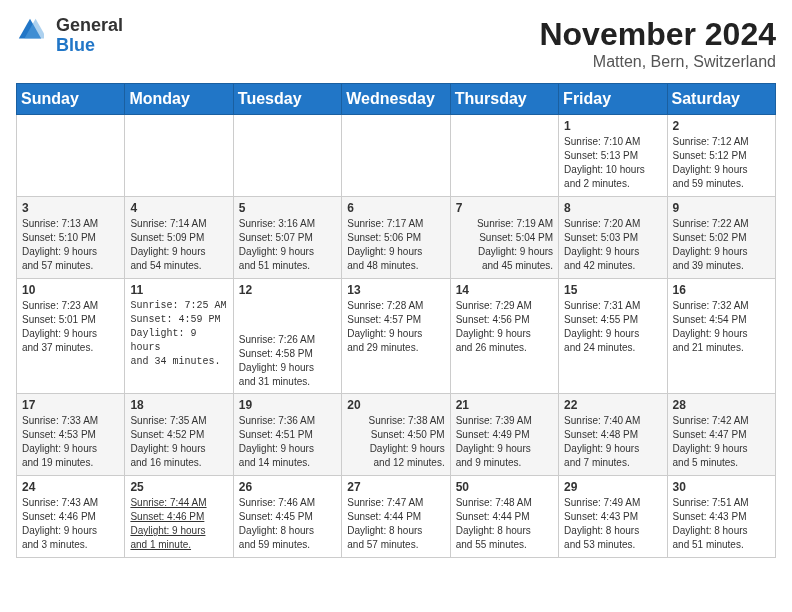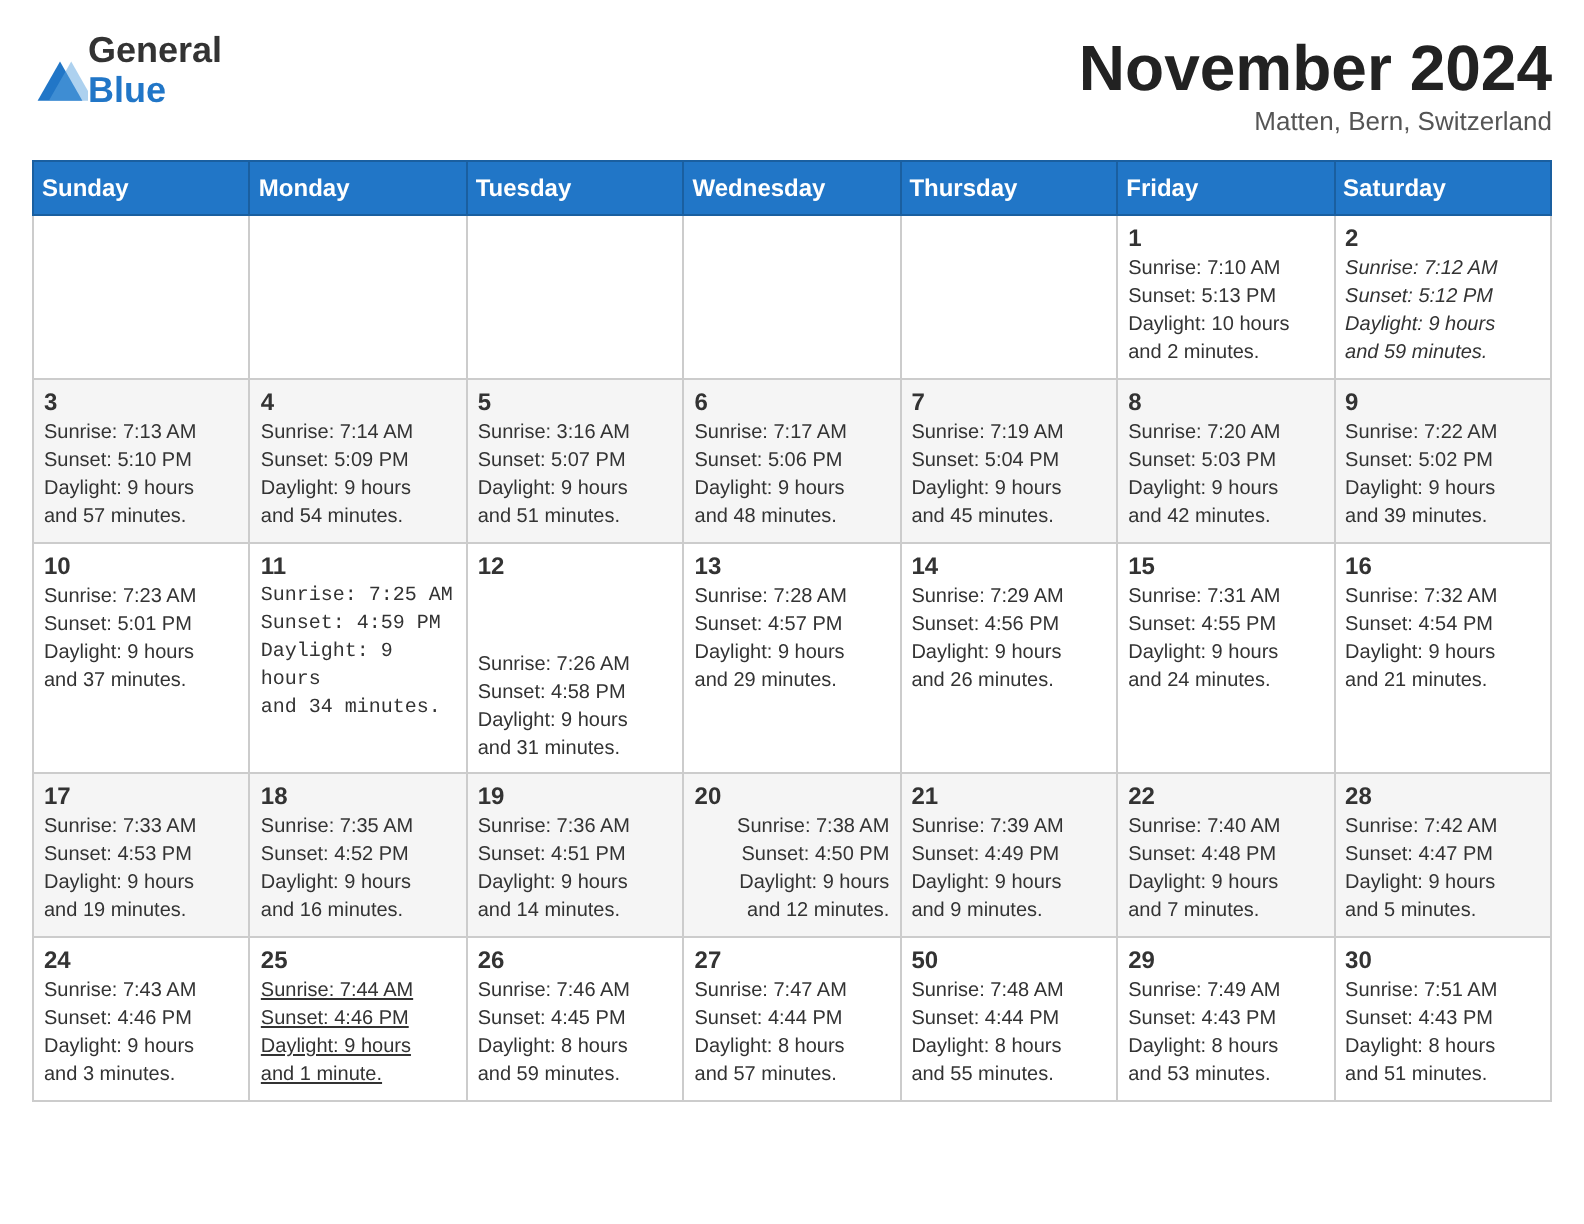"General" .logo { align-items: flex-end -> flex-start; gap: 0 -> 12px }
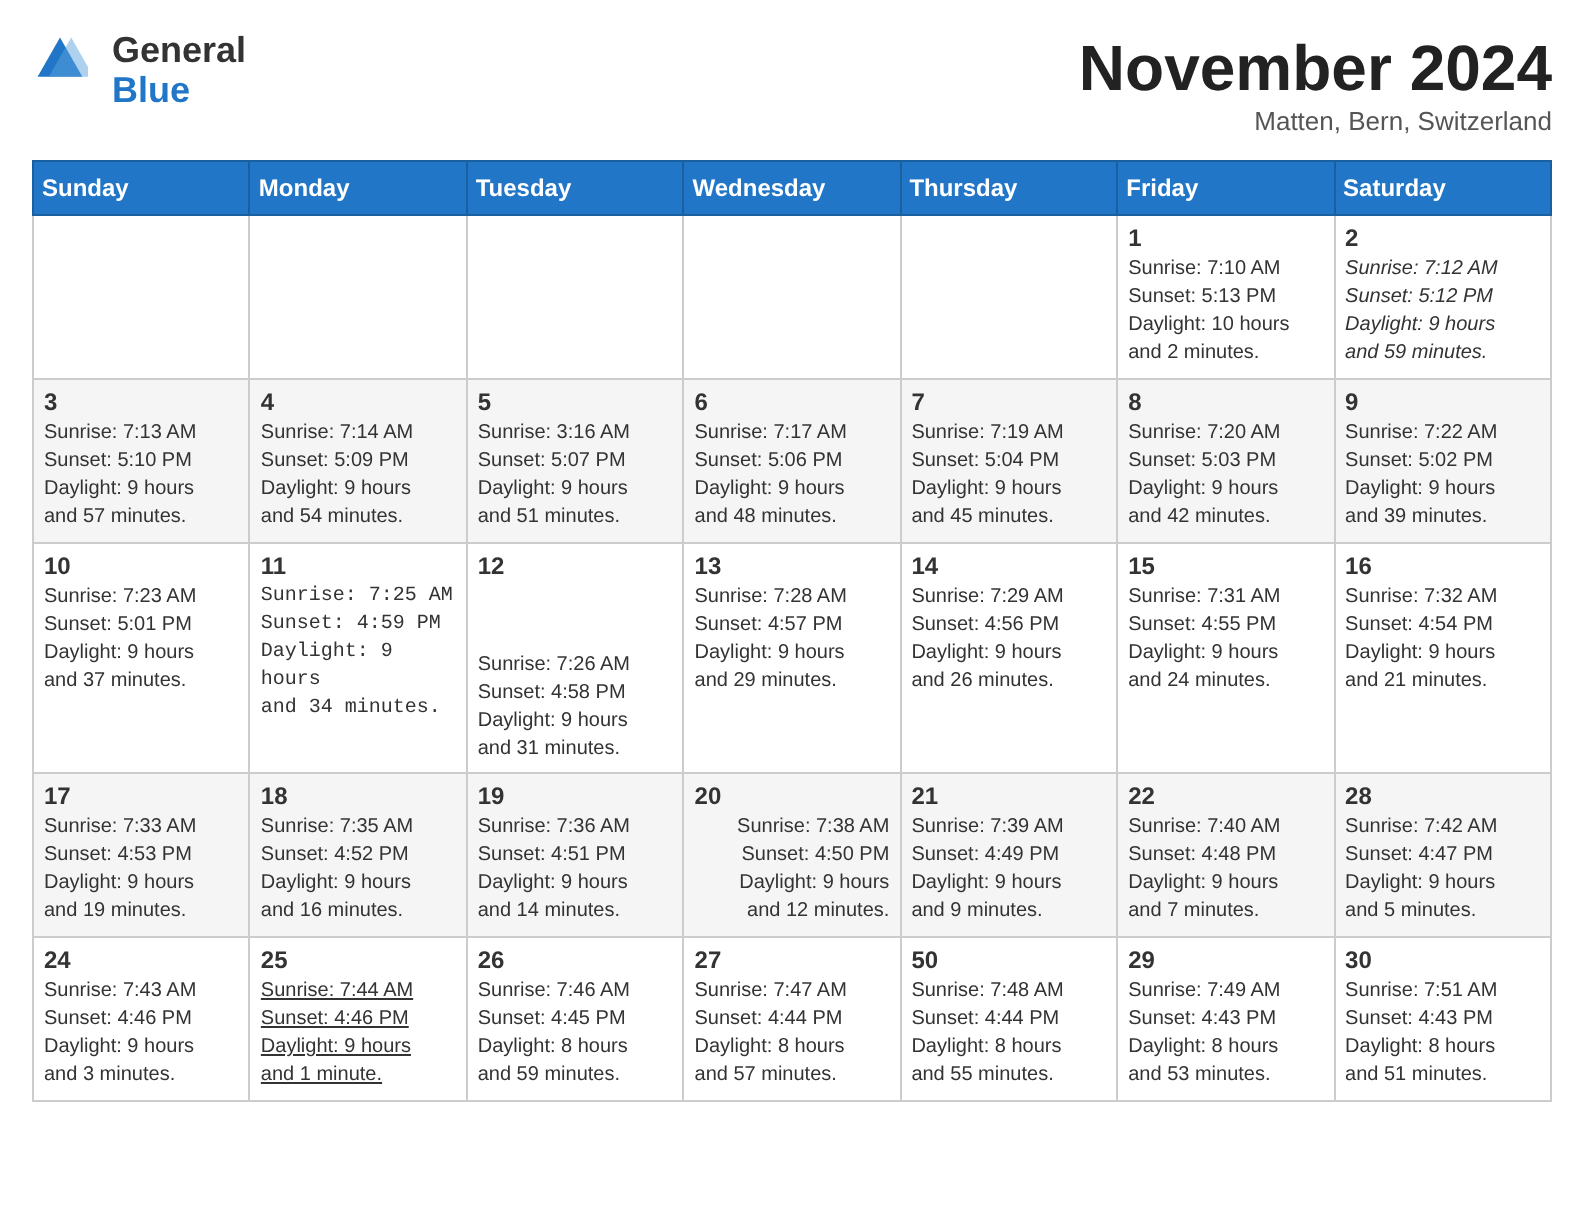"Matten, Bern, Switzerland" .location { font-size: 13px -> 16px }
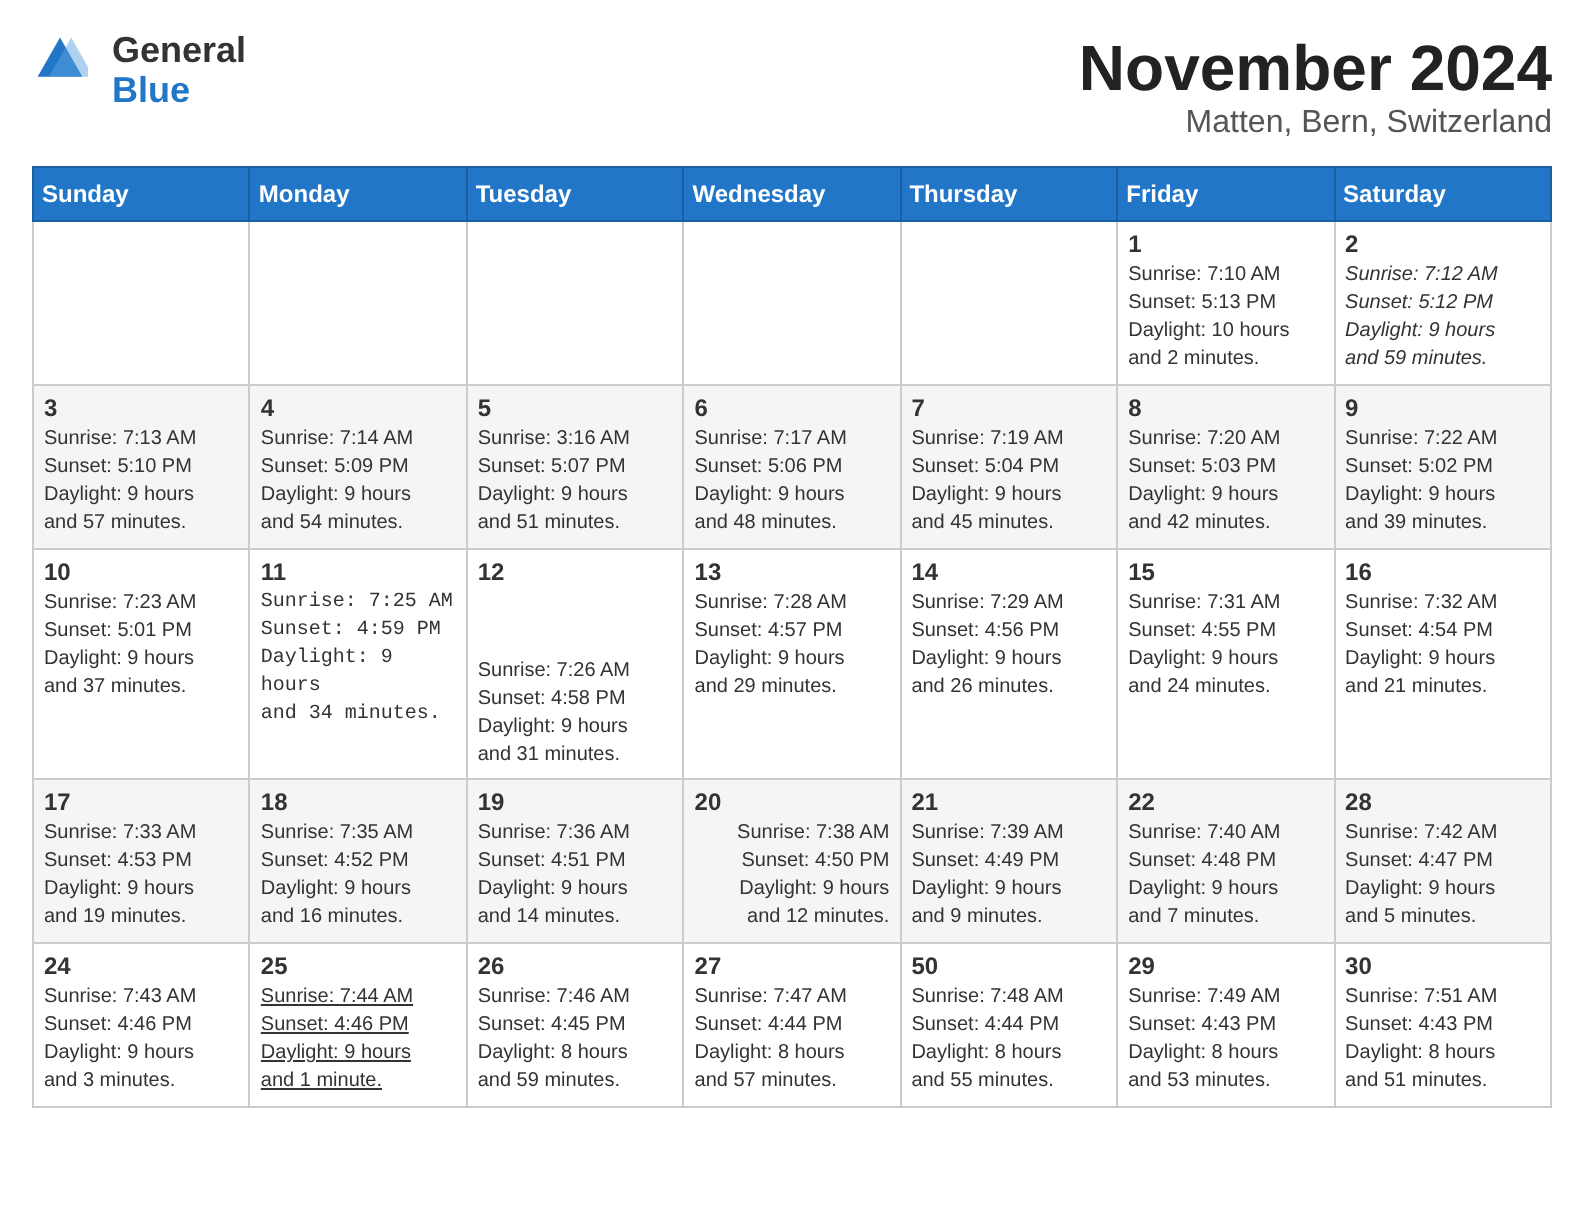"Sunday" thead tr th { font-size: 12px -> 16px }
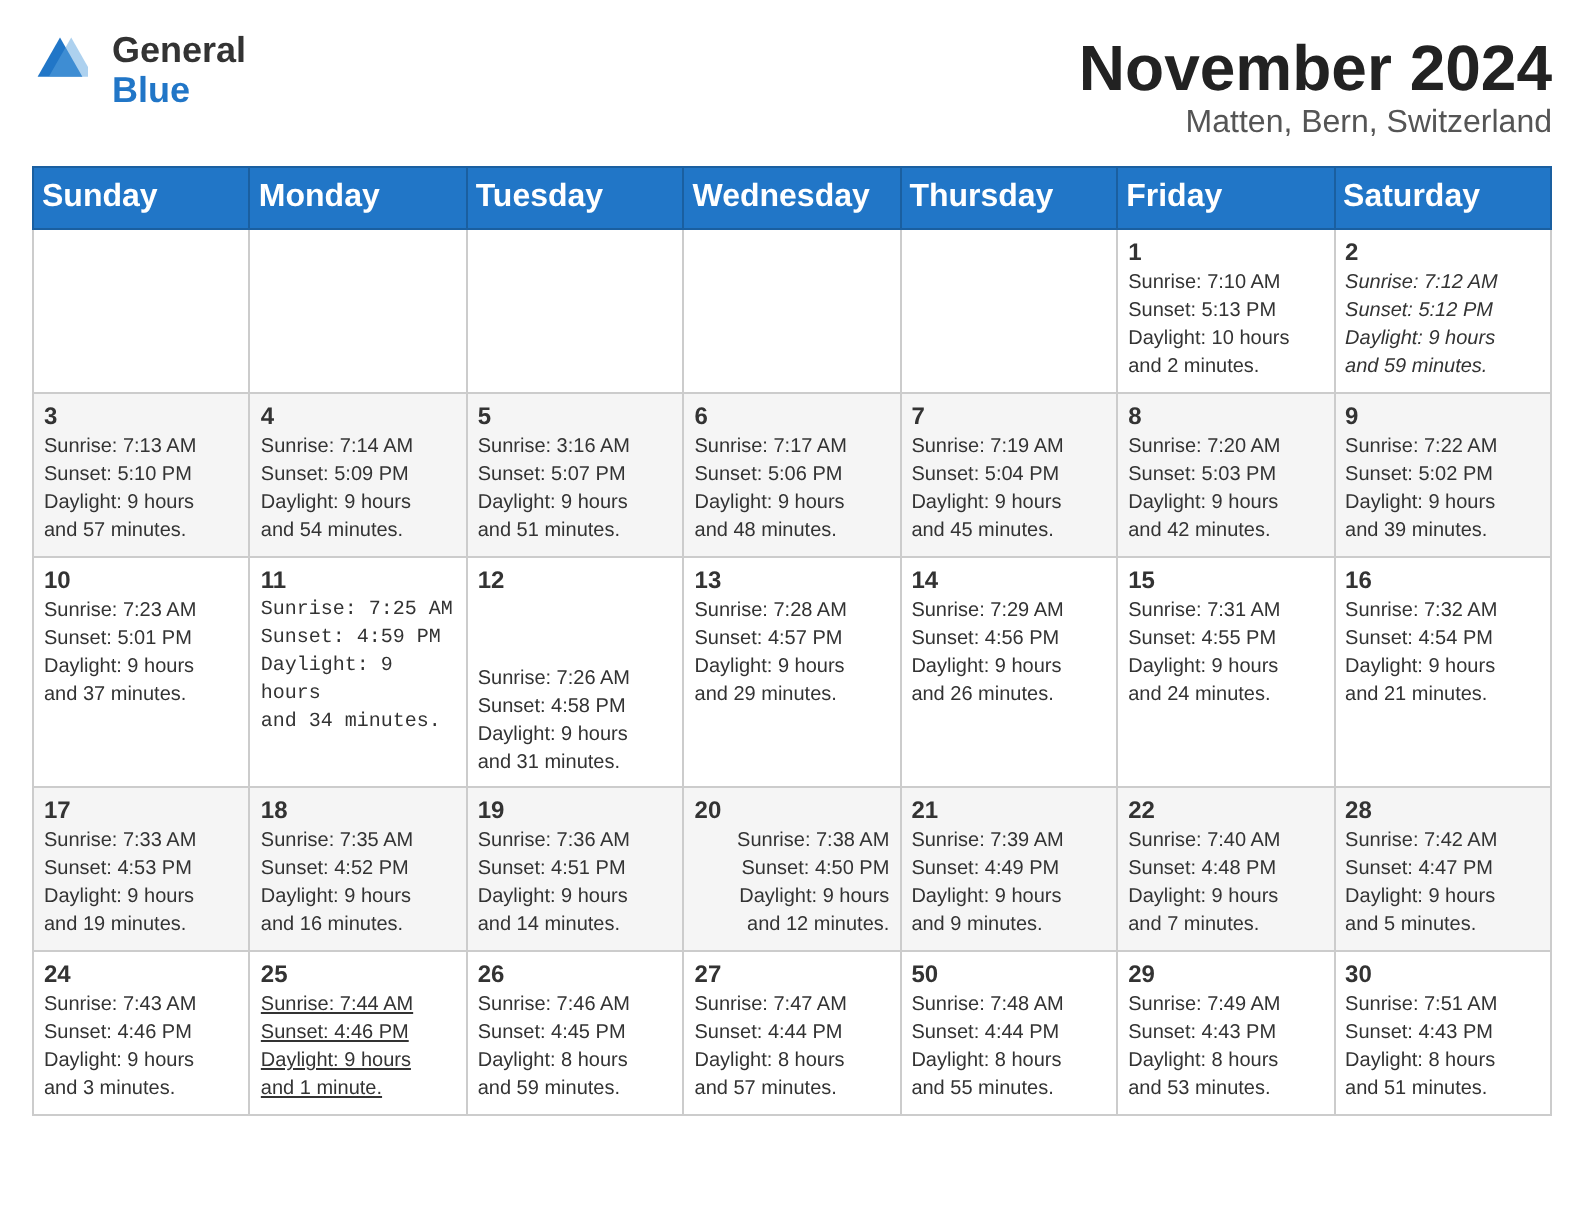"Sunrise: 7:12 AM" div.day-info { font-style: italic -> none }
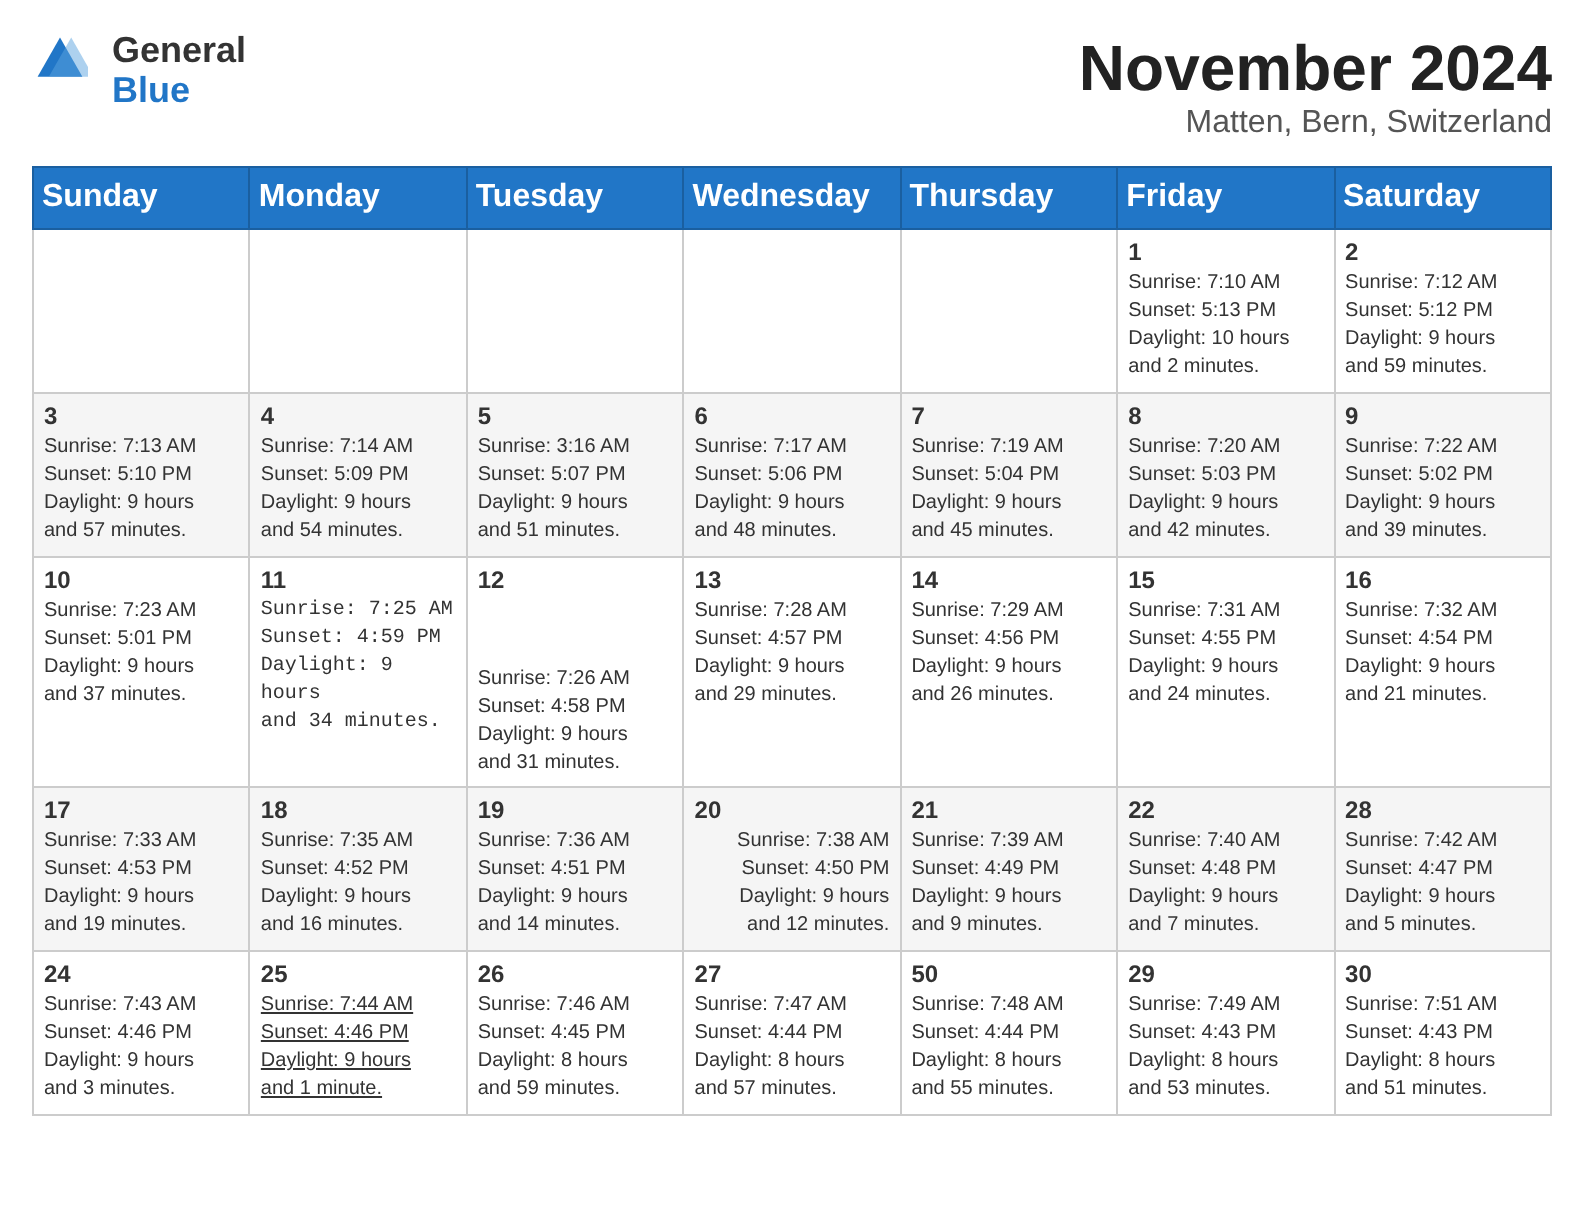"Sunrise: 7:19 AM" div.day-info { text-align: none -> right }
